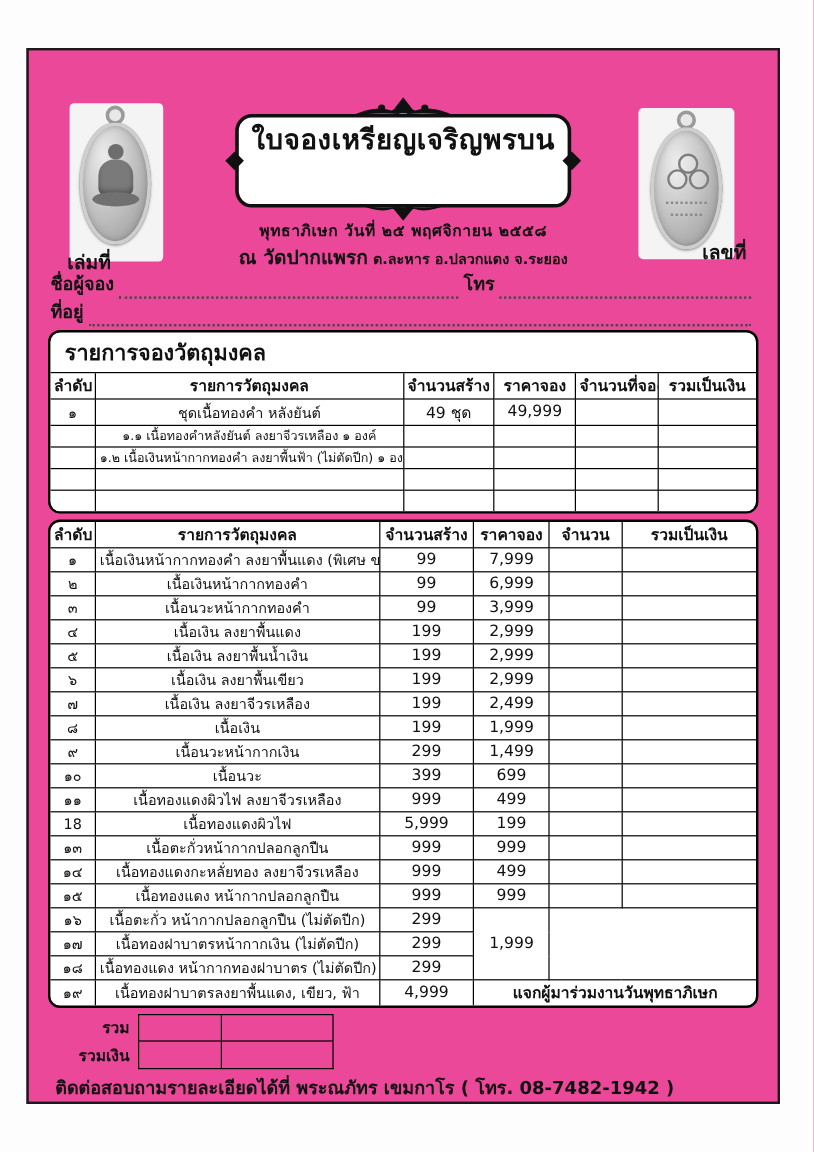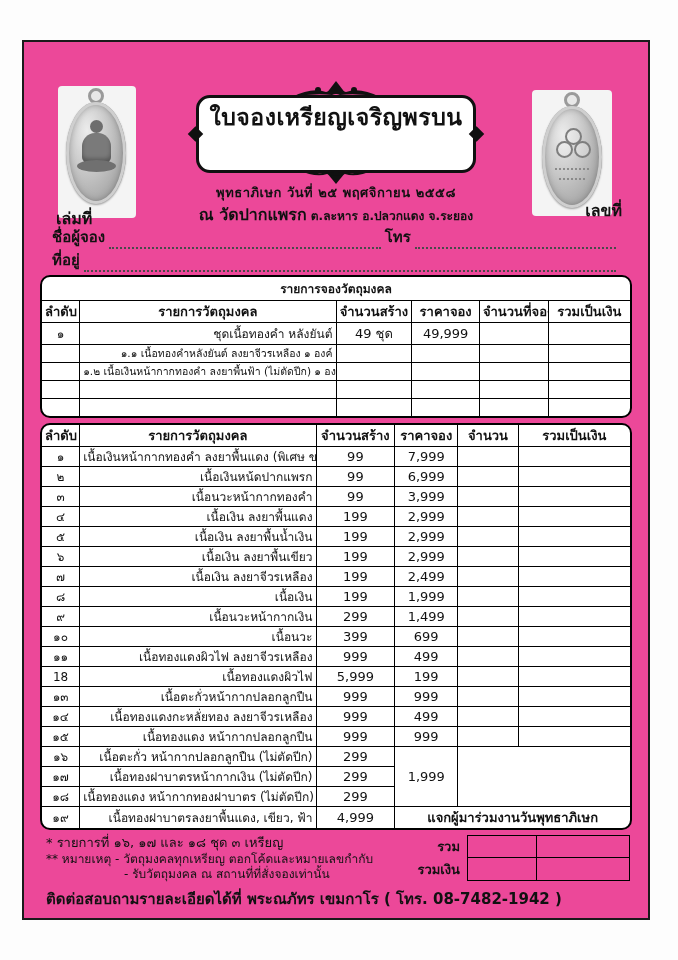"ชื่อผู้จอง" .form-lines { padding: 0 28px -> 0 18px }
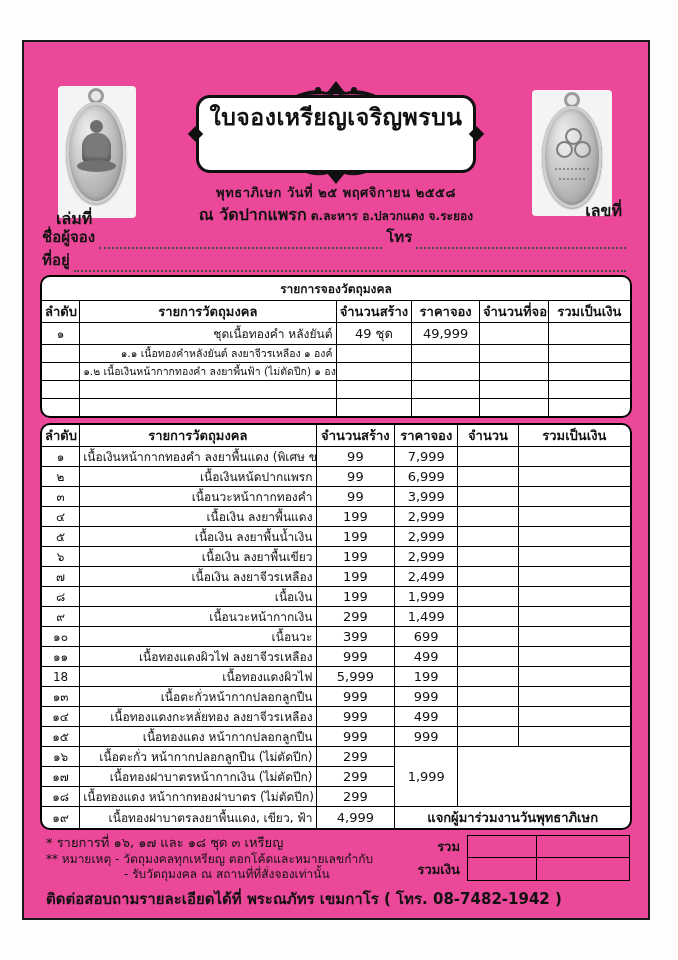"รายการจองวัตถุมงคล" .ttitle { font-size: 12px -> 18px; padding: 2px 0 -> 2px 12px; text-align: center -> none }
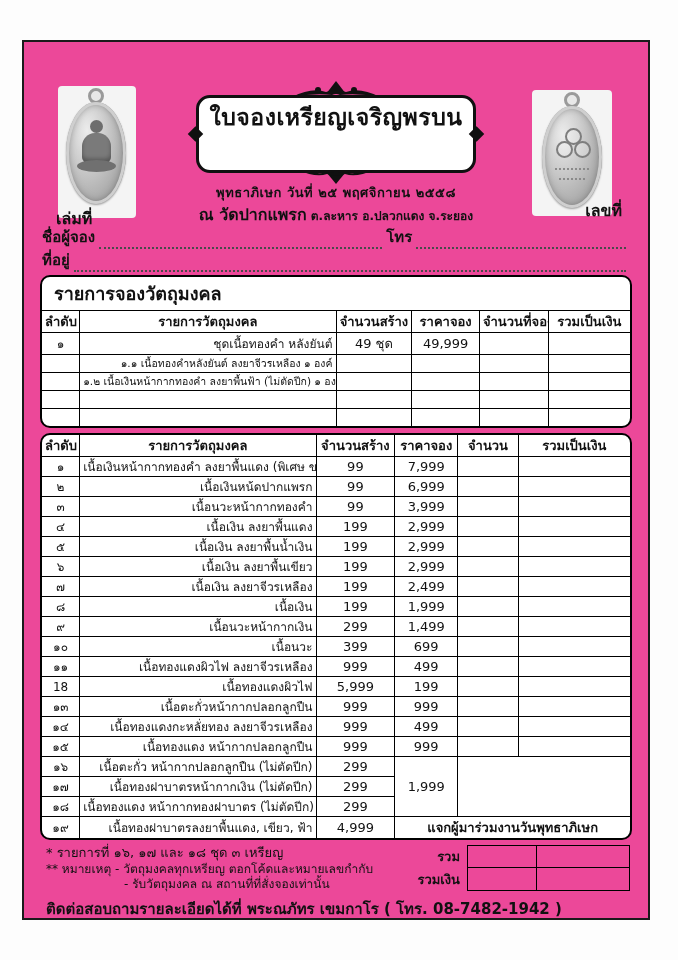"ชุดเนื้อทองคำ หลังยันต์" td.left { text-align: right -> center }
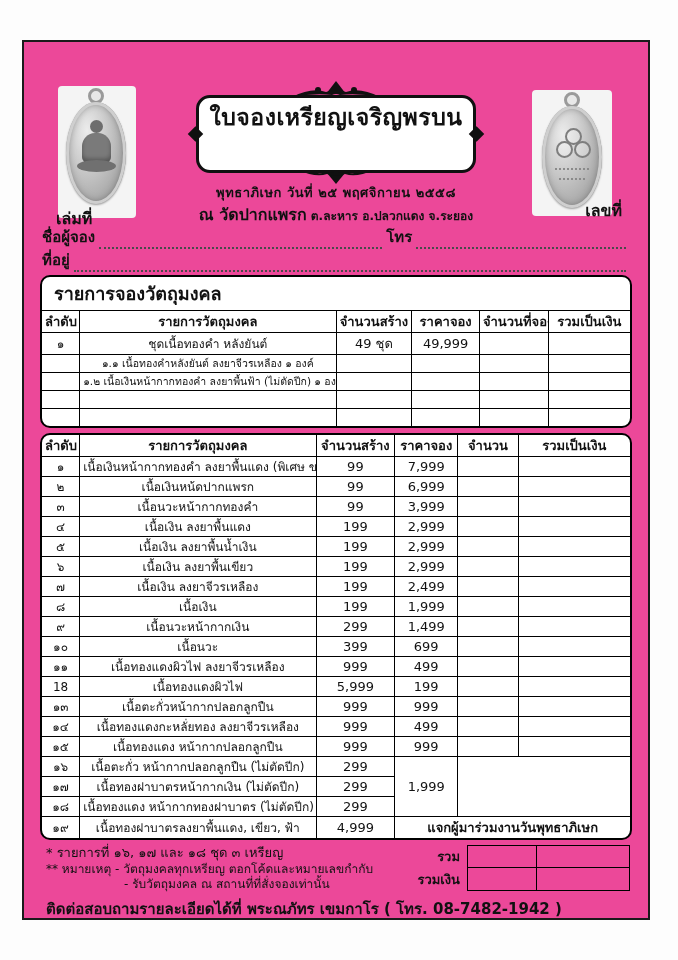"เนื้อเงินหน้ดปากแพรก" td.left { text: เนื้อเงินหน้ดปากแพรก -> เนื้อเงินหน้ากากทองคำ }
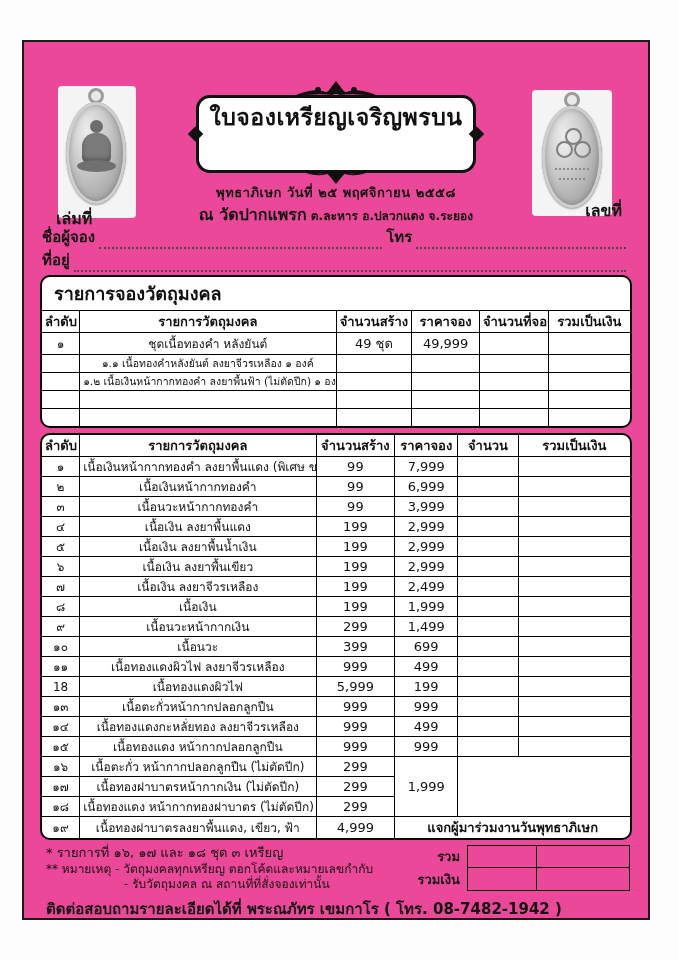"* รายการที่ ๑๖, ๑๗ และ" div.notes { html: <div> <div>* รายการที่ ๑๖, ๑๗ และ ๑๘ ชุด ๓ เหรียญ</div> <div>** หมายเหตุ - วัตถุมงคลทุกเหรียญ ตอกโค้ดและหมายเลขกำกับ</div> <div>- รับวัตถุมงคล ณ สถานที่ที่สั่งจองเท่านั้น</div> </div> -> none }
